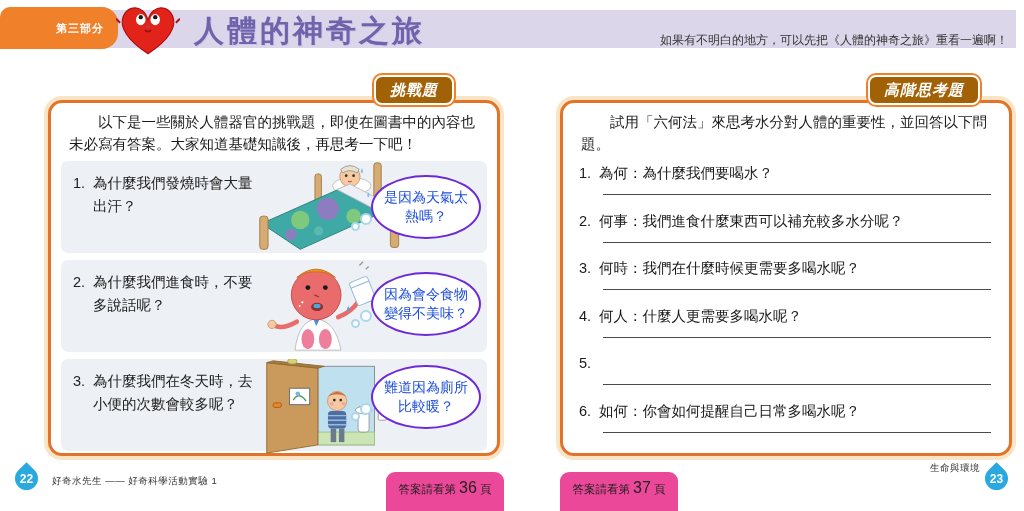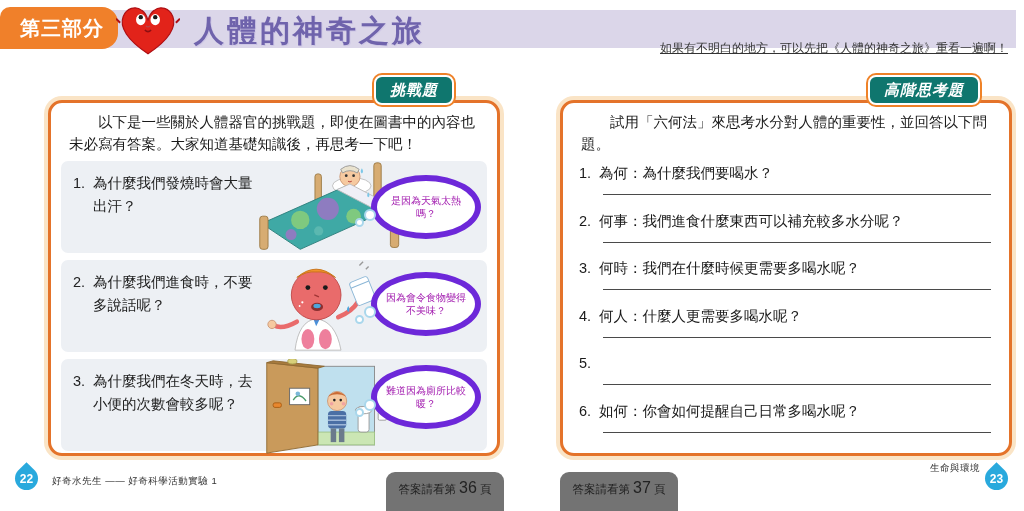"第三部分" .part-tab span { font-size: 20px -> 11px }
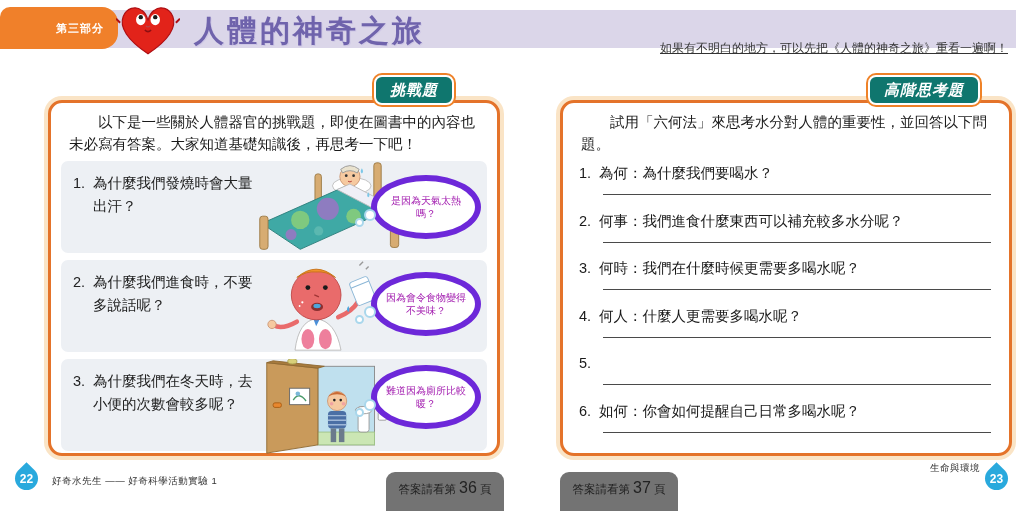"如果有不明白的地方，可以先把《人體的神奇之旅》重看一遍啊！" .header-note { text-decoration: underline -> none; top: 40px -> 32px }
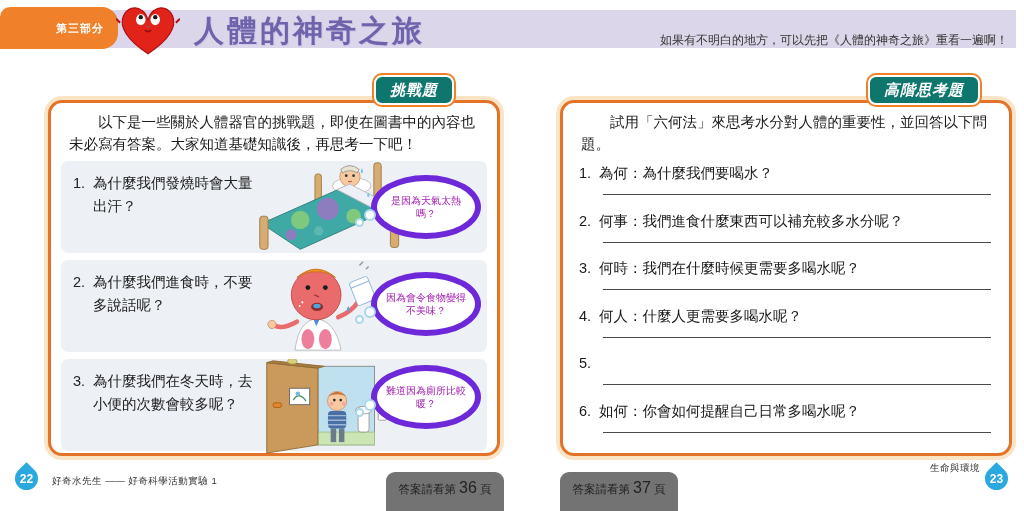"挑戰題" .badge { background: #0f766e -> #a16207 }
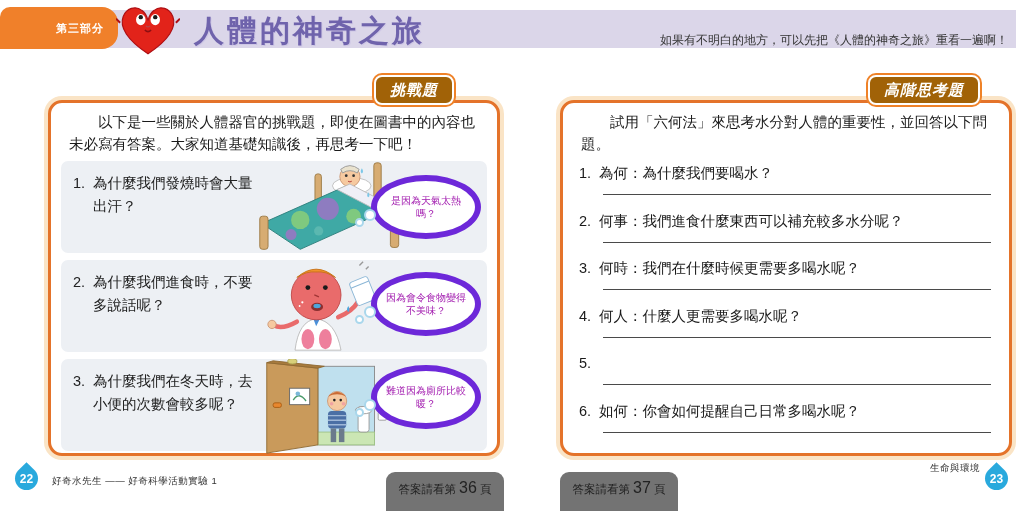"是因為天氣太熱嗎？" .bubble { border: 6px solid #6d28d9 -> 2px solid #6d28d9; color: #a21caf -> #1d4ed8; font-size: 10px -> 14px }
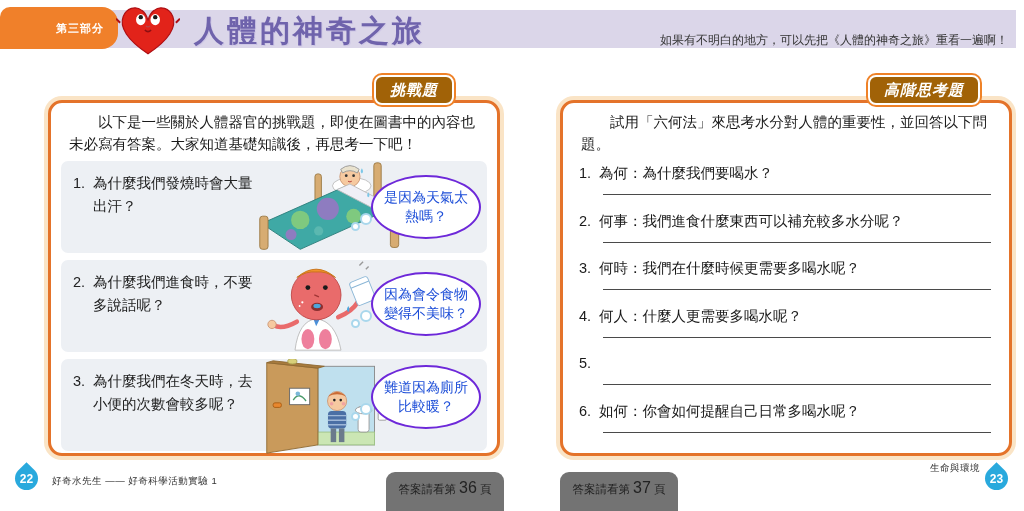"答案請看第 36 頁" .ansbox { background: #737373 -> #ec4899 }
